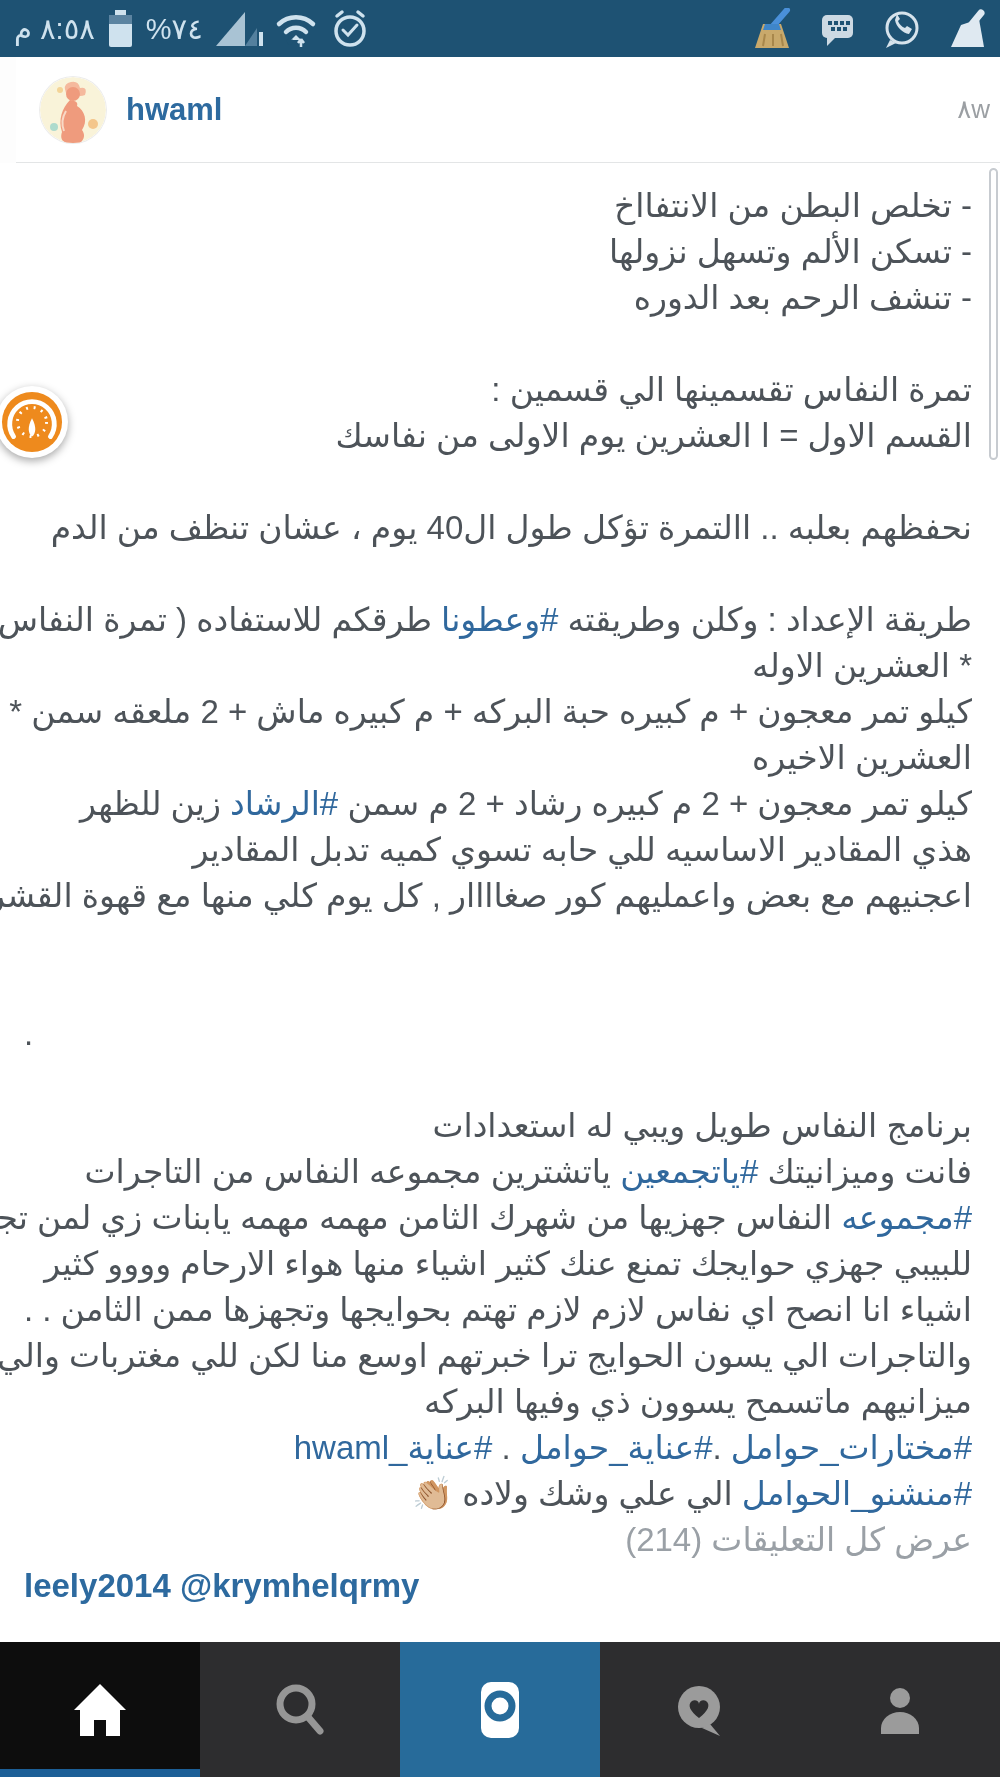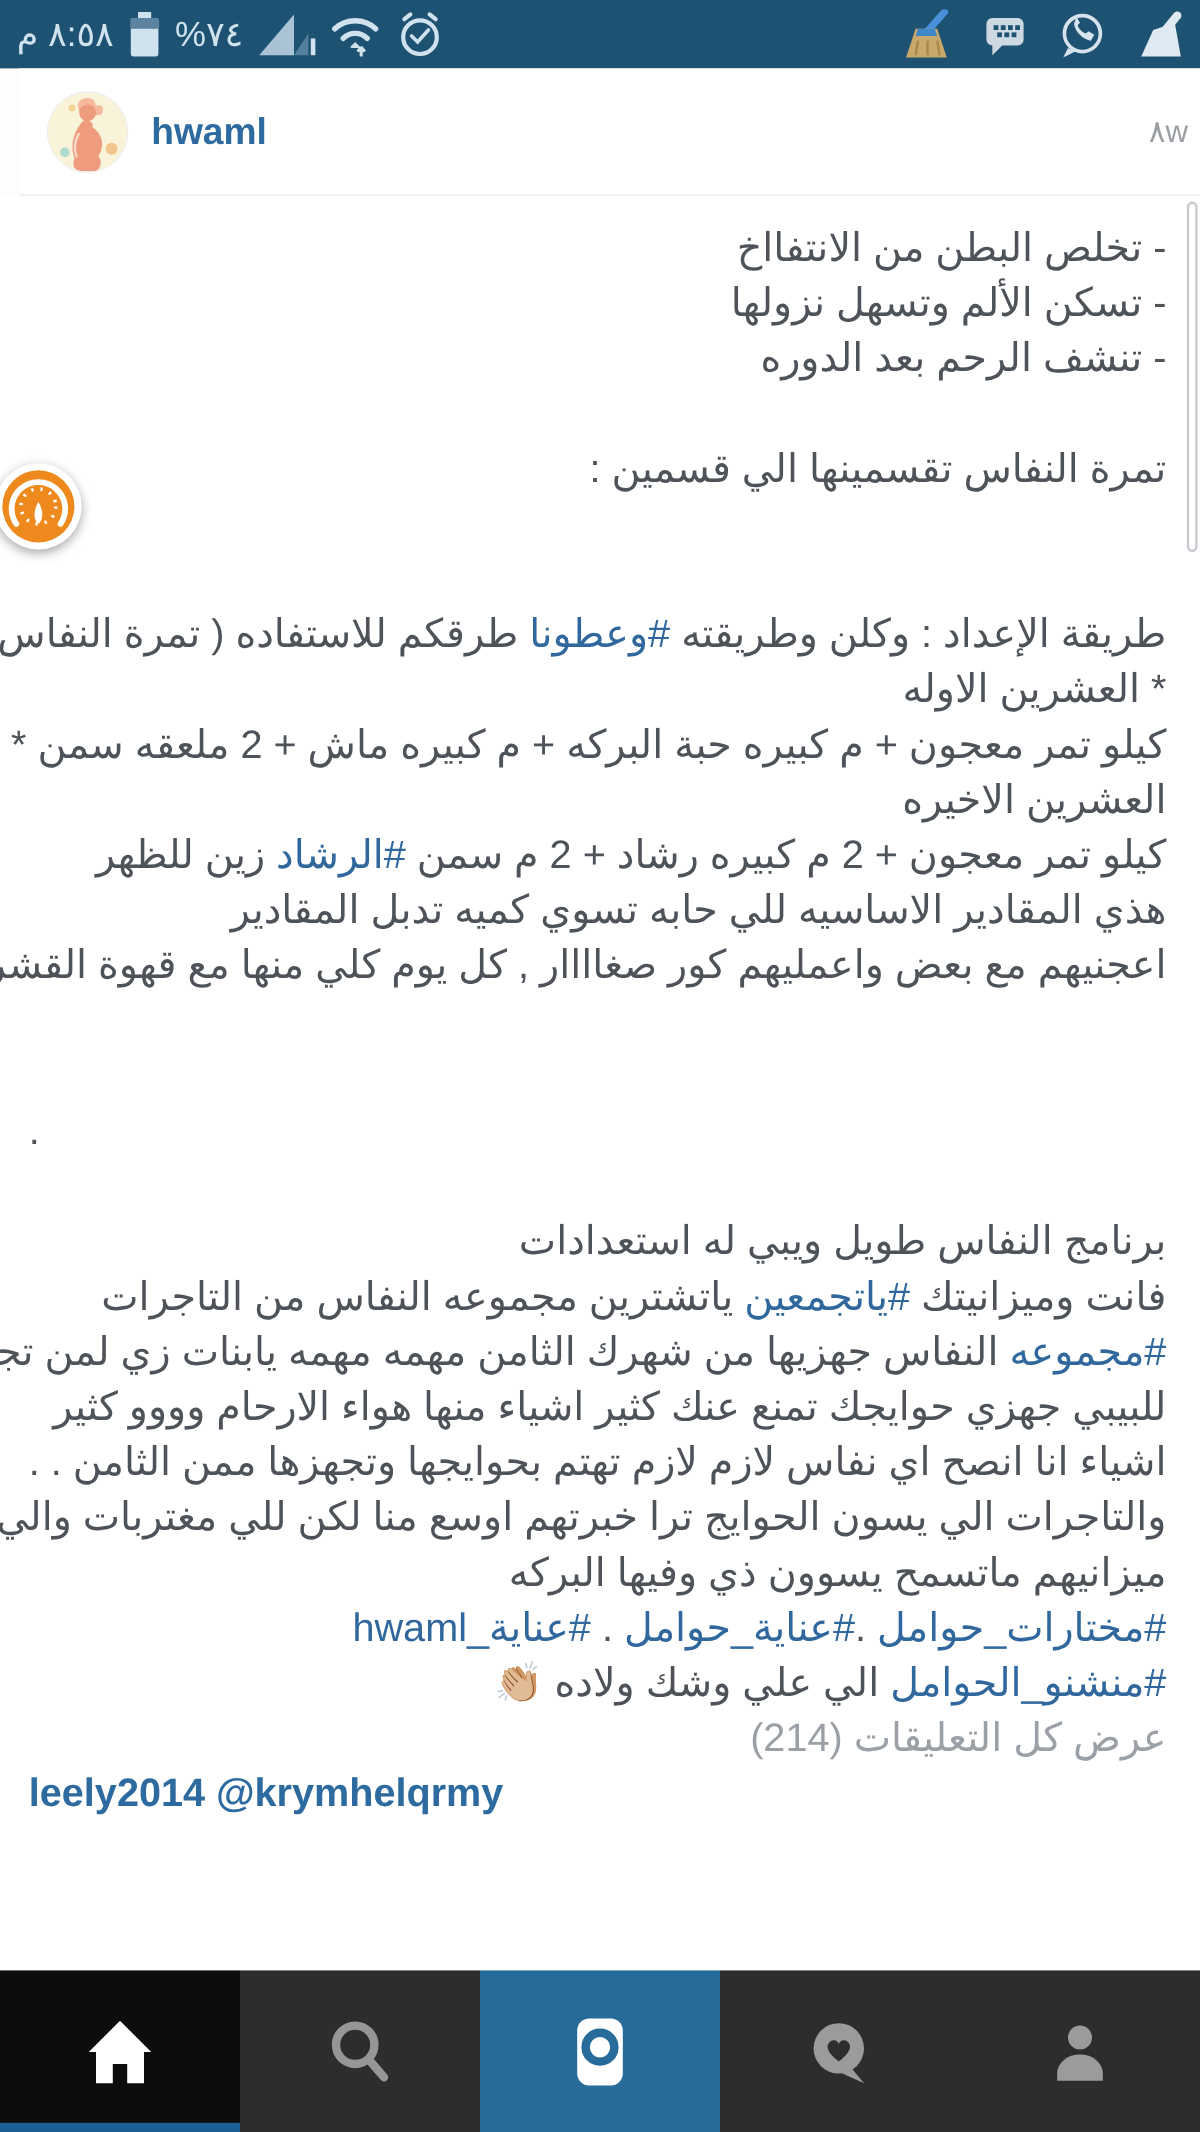"القسم الاول = ا العشرين" div.cap-line { html: none -> <div><span>القسم الاول = ا العشرين يوم الاولى من نفاسك</span></div> }
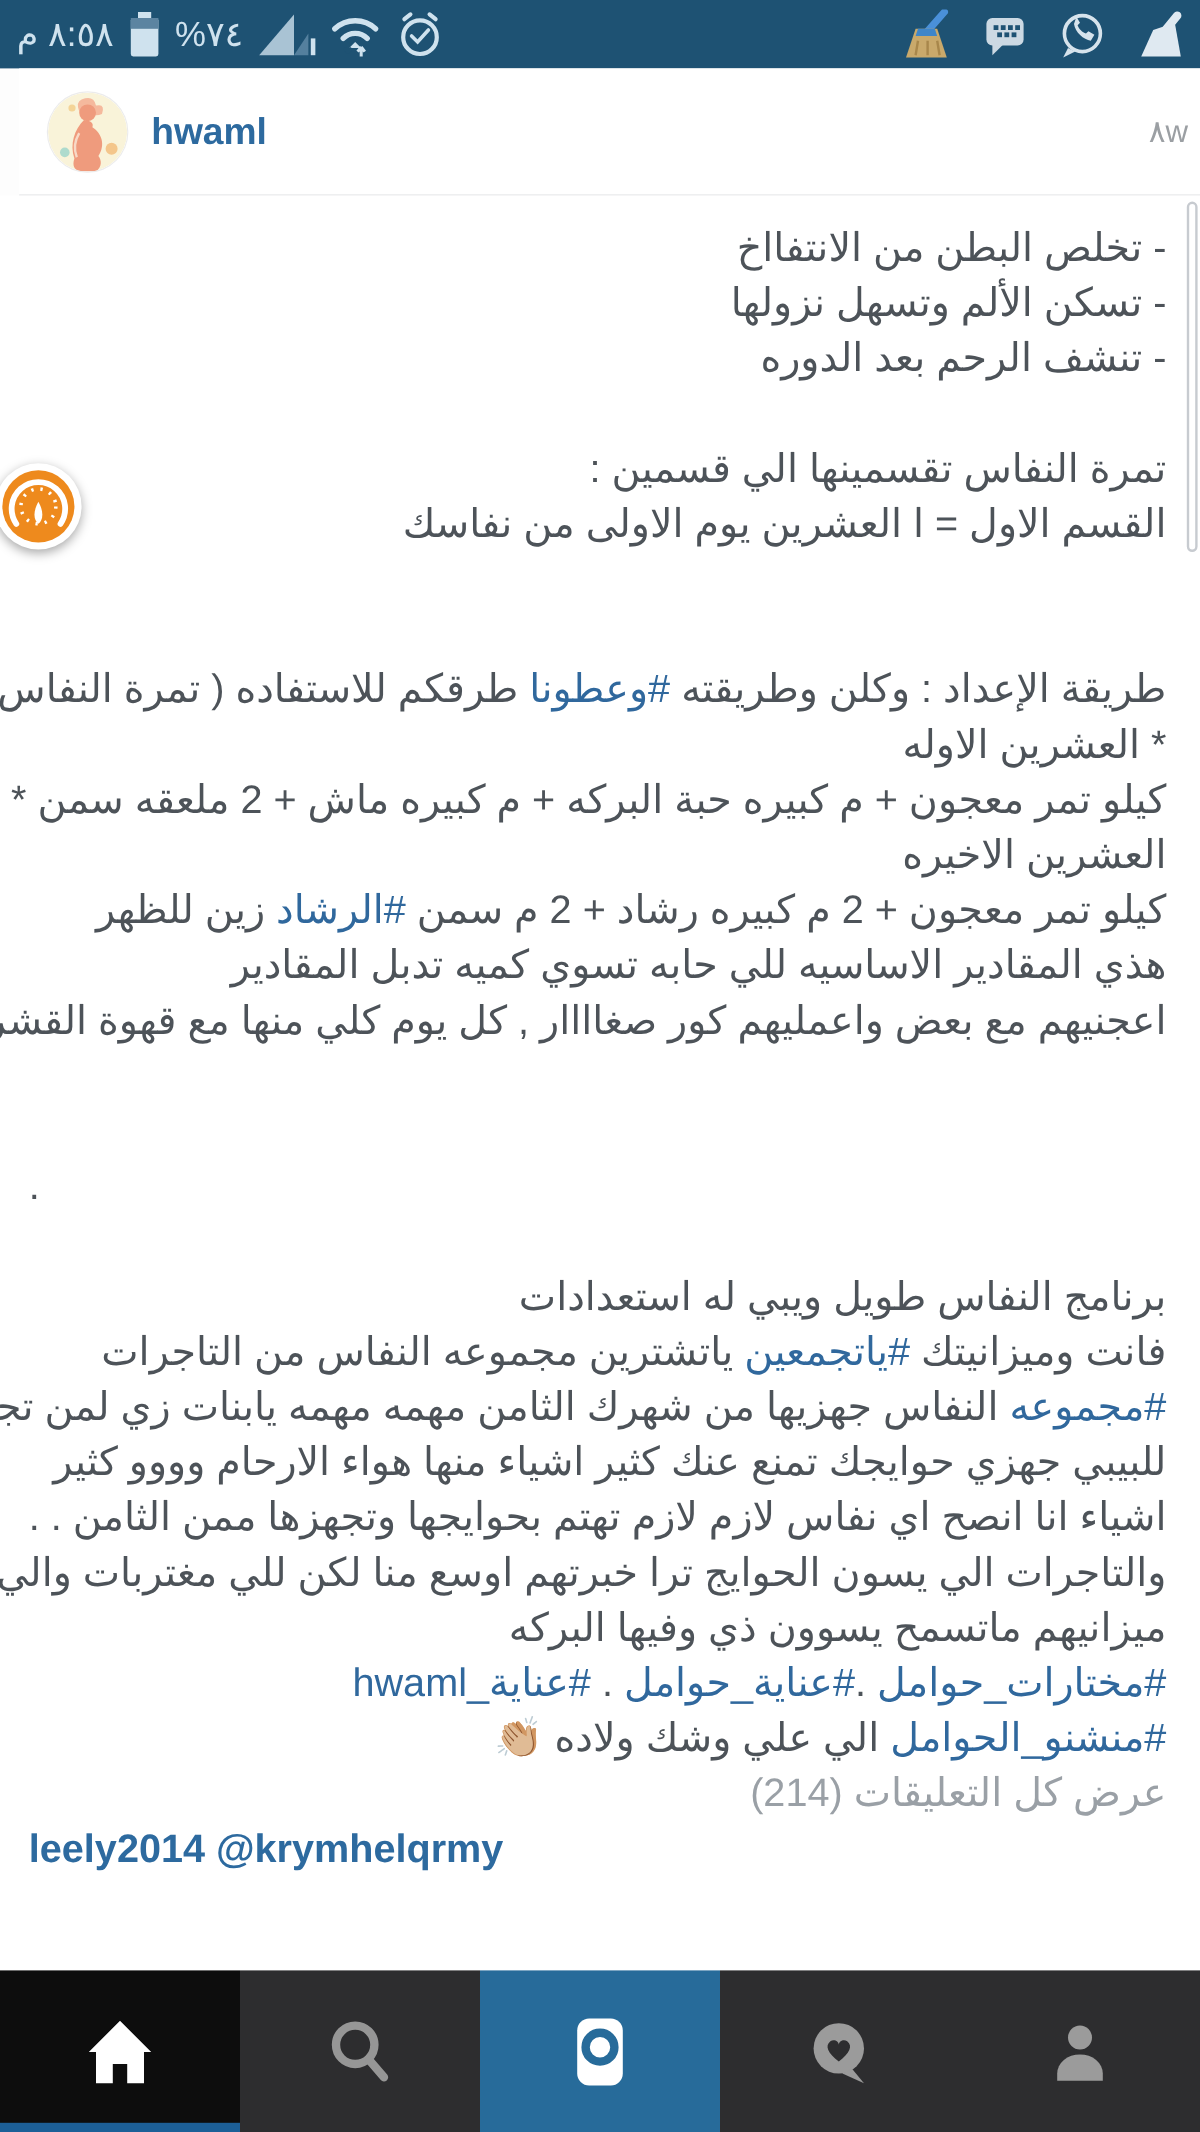"نحفظهم بعلبه .. االتمرة تؤكل" div.cap-line { html: none -> <div><span>نحفظهم بعلبه .. االتمرة تؤكل طول ال40 يوم ، عشان تنظف من الدم</span></div> }
